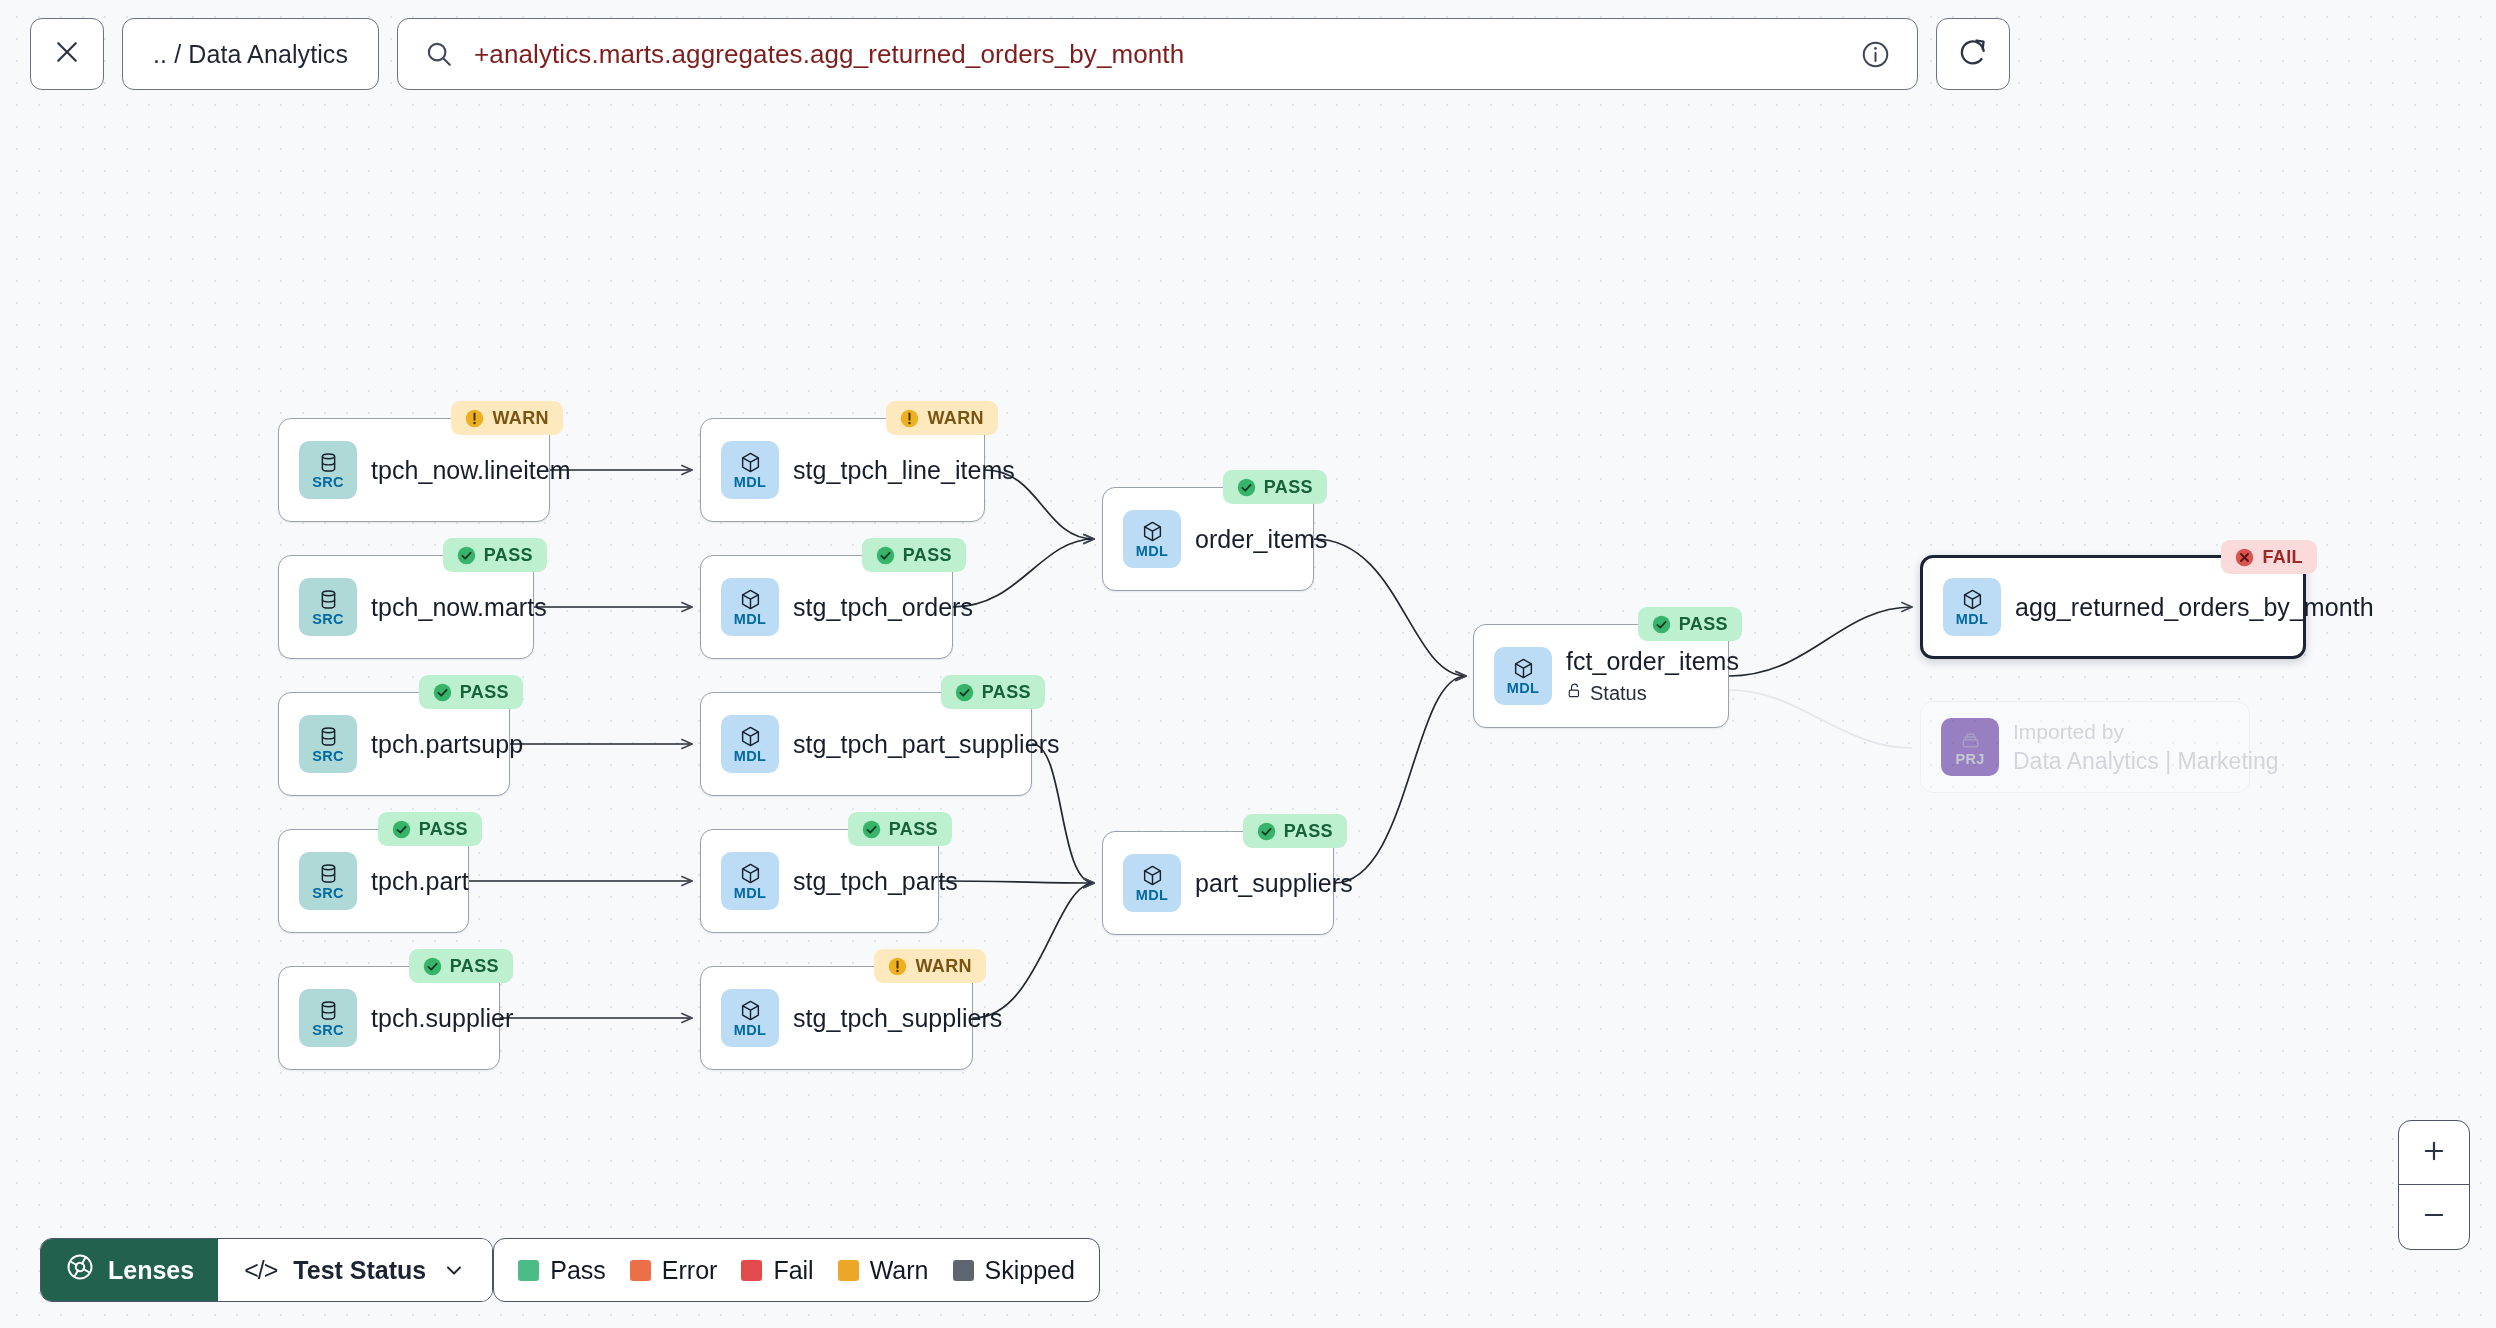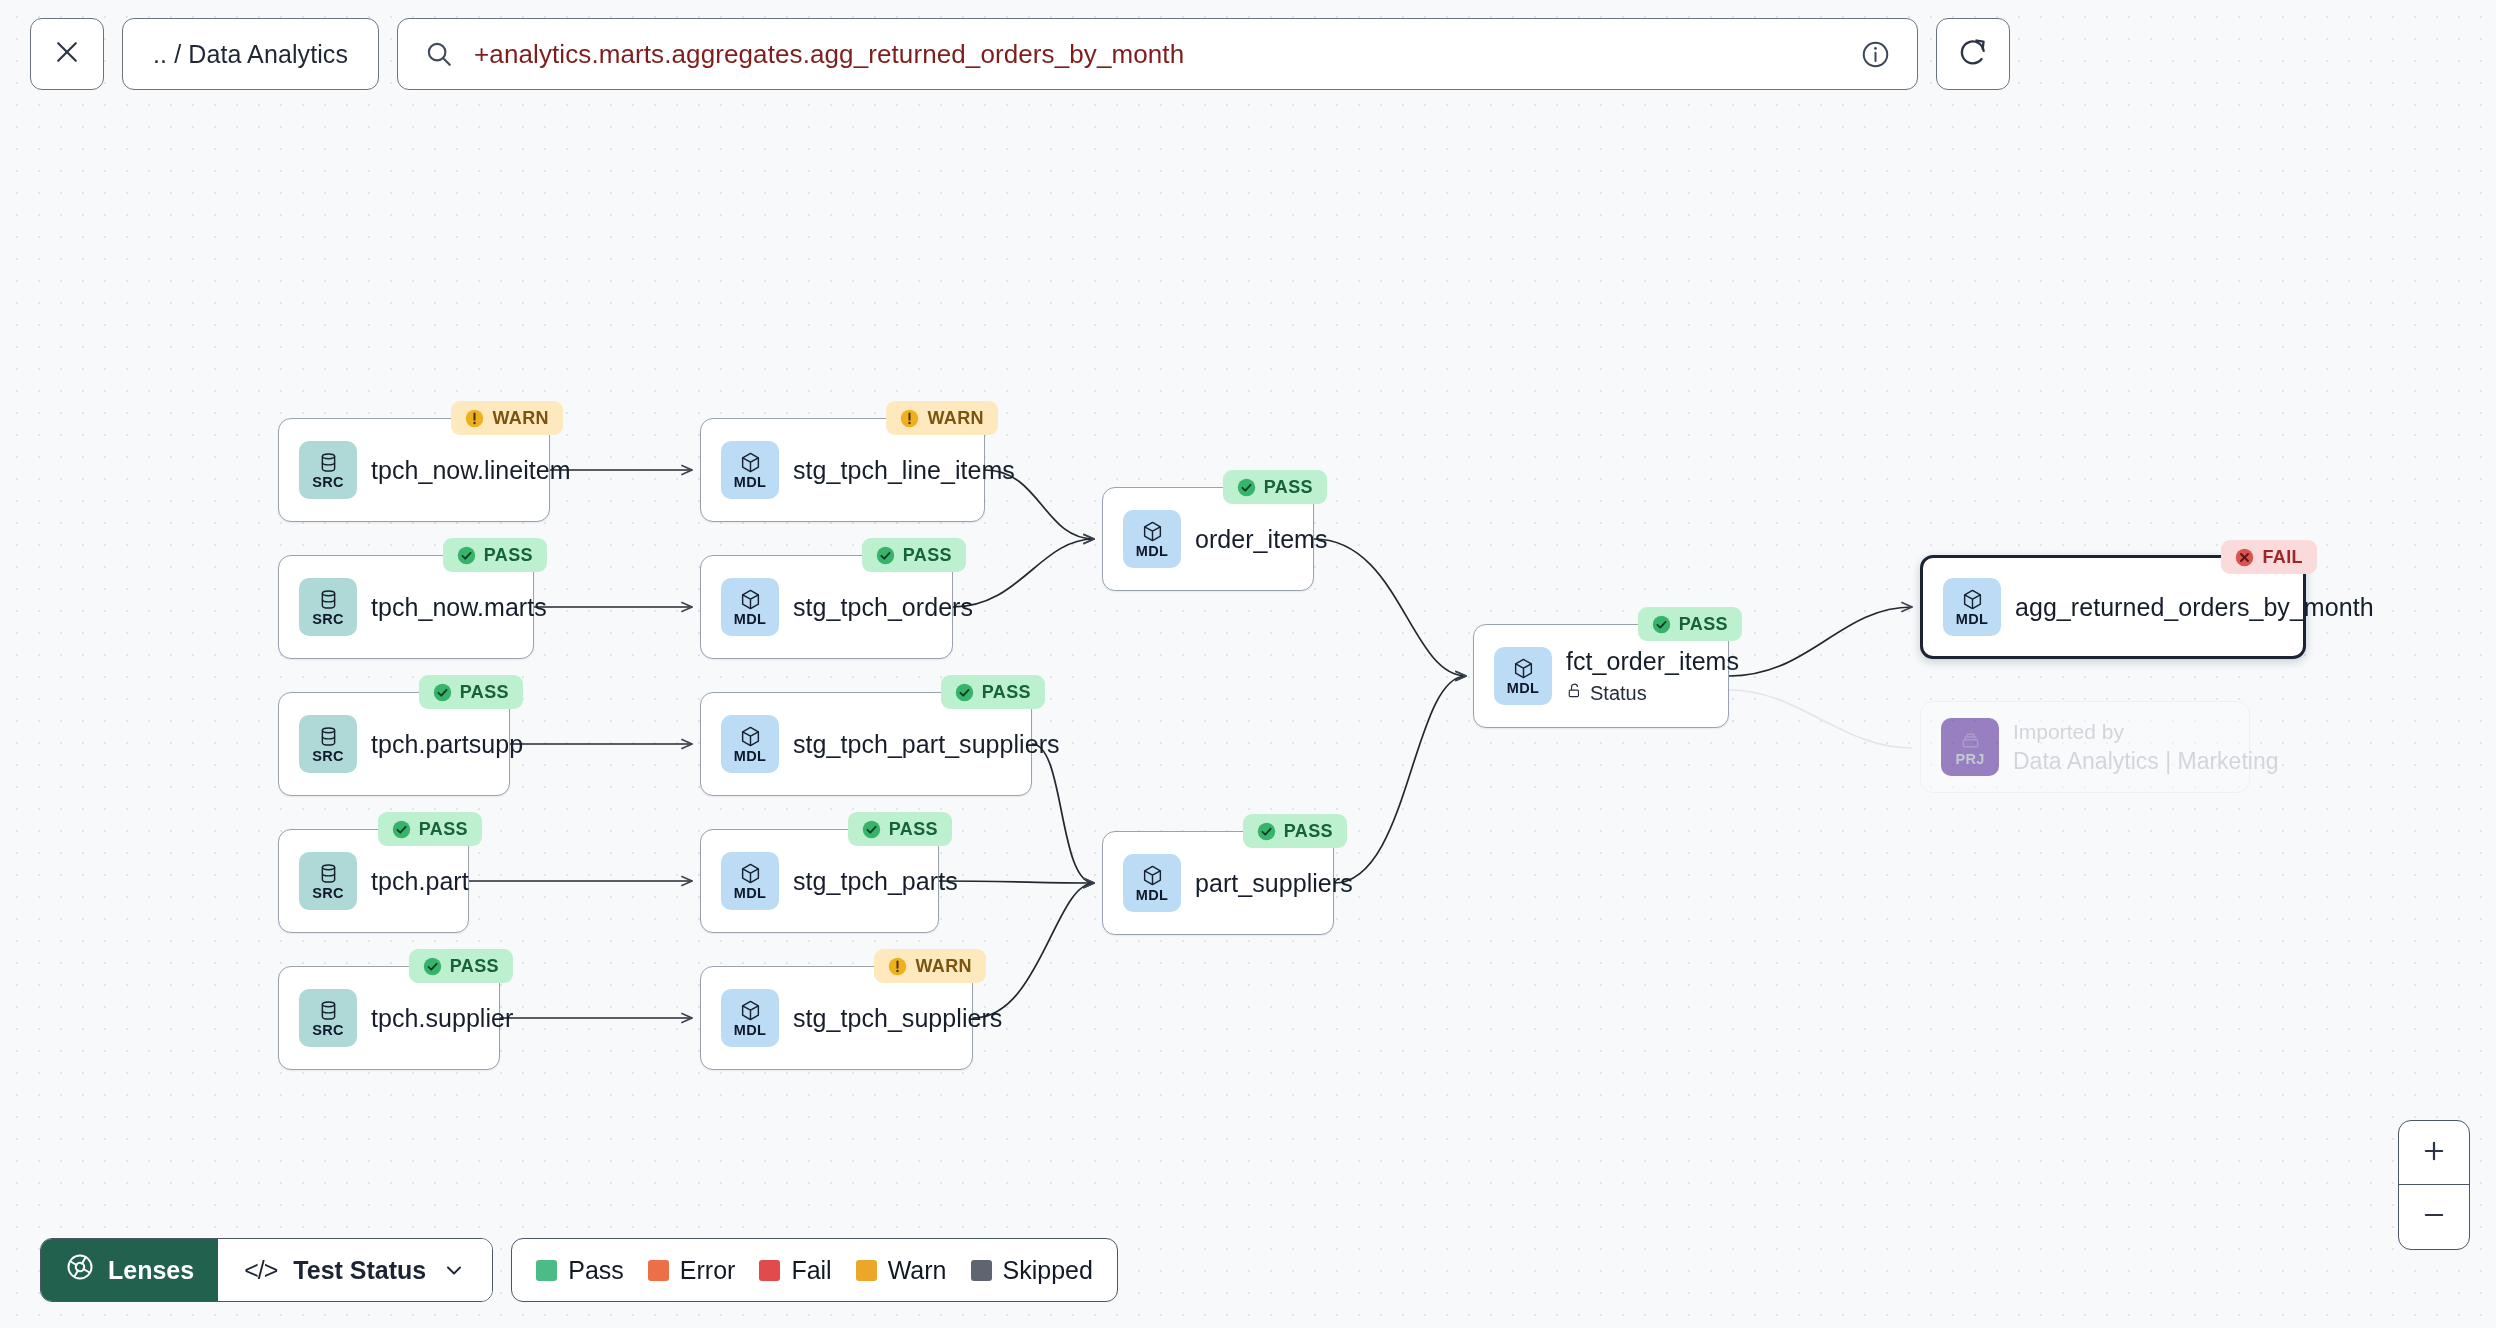"SRC" .nbadge .btext { color: #0f172a -> #0369a1 }
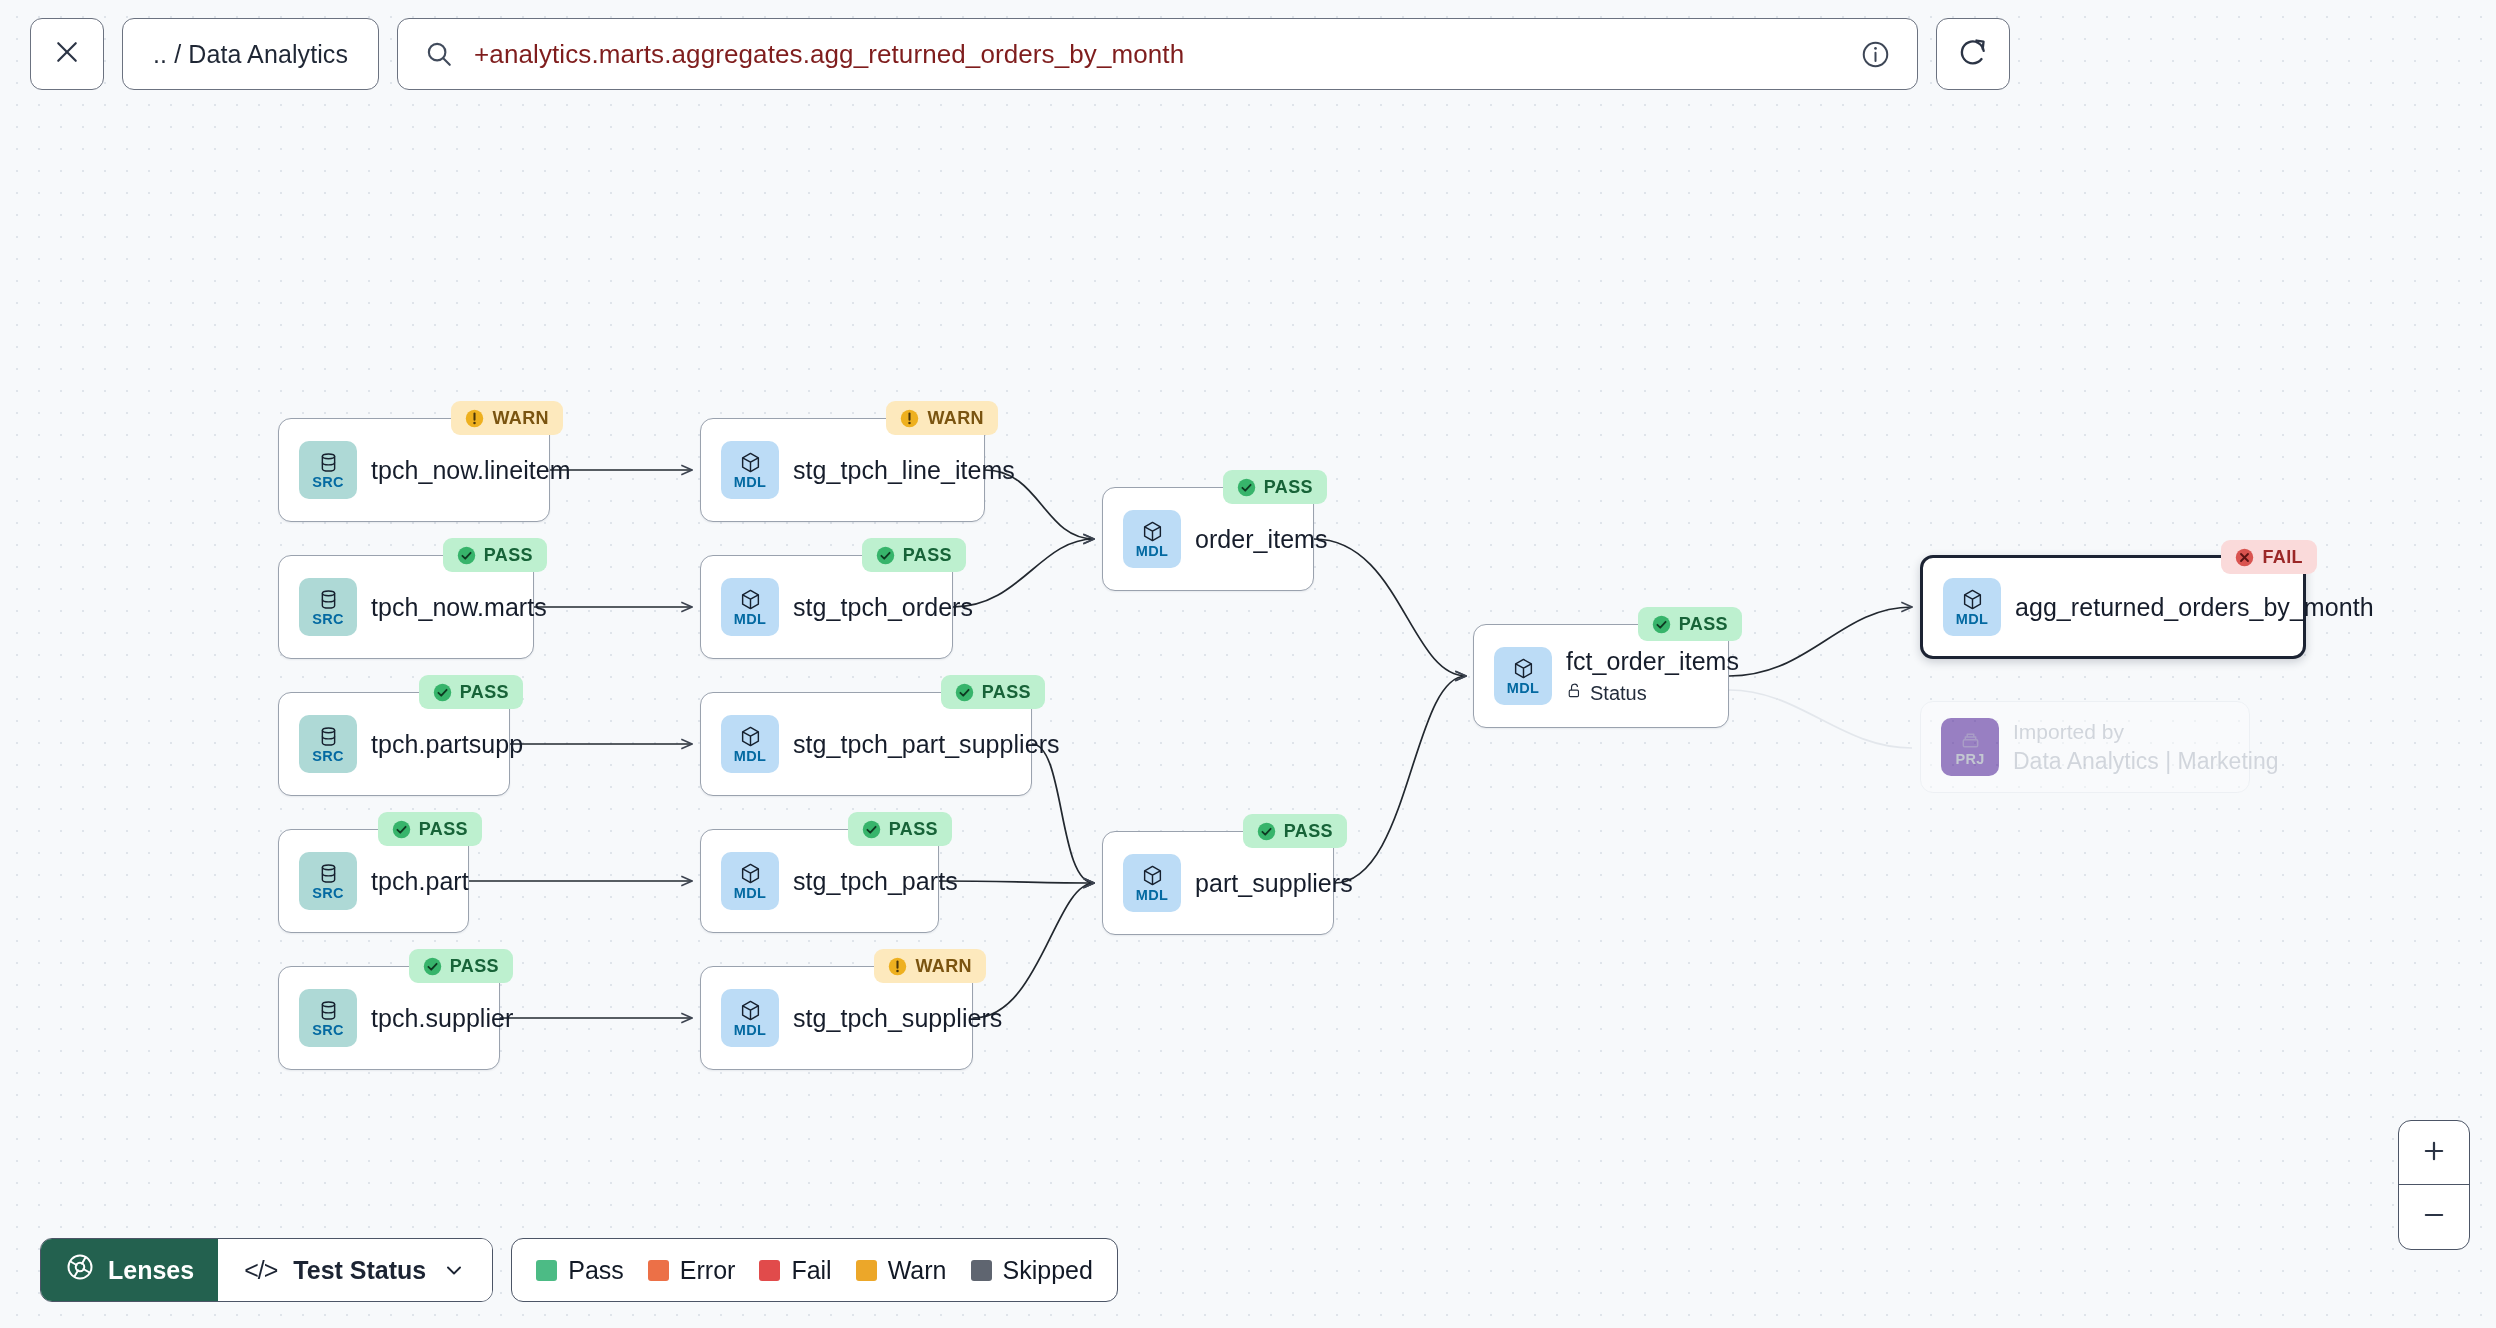"Lenses" .bottombar { gap: 18px -> none }
